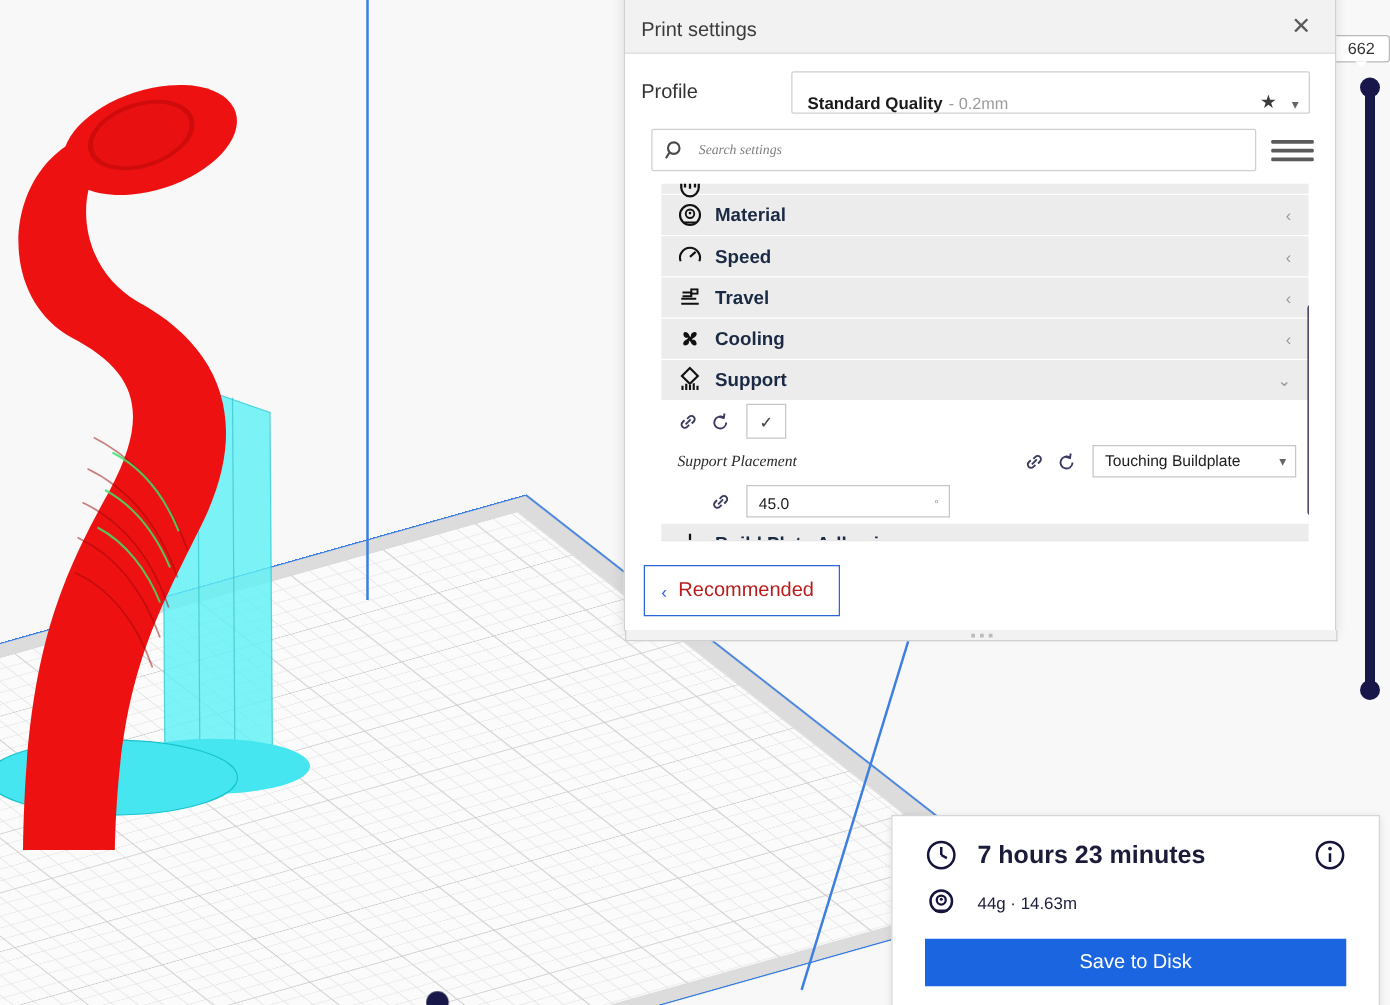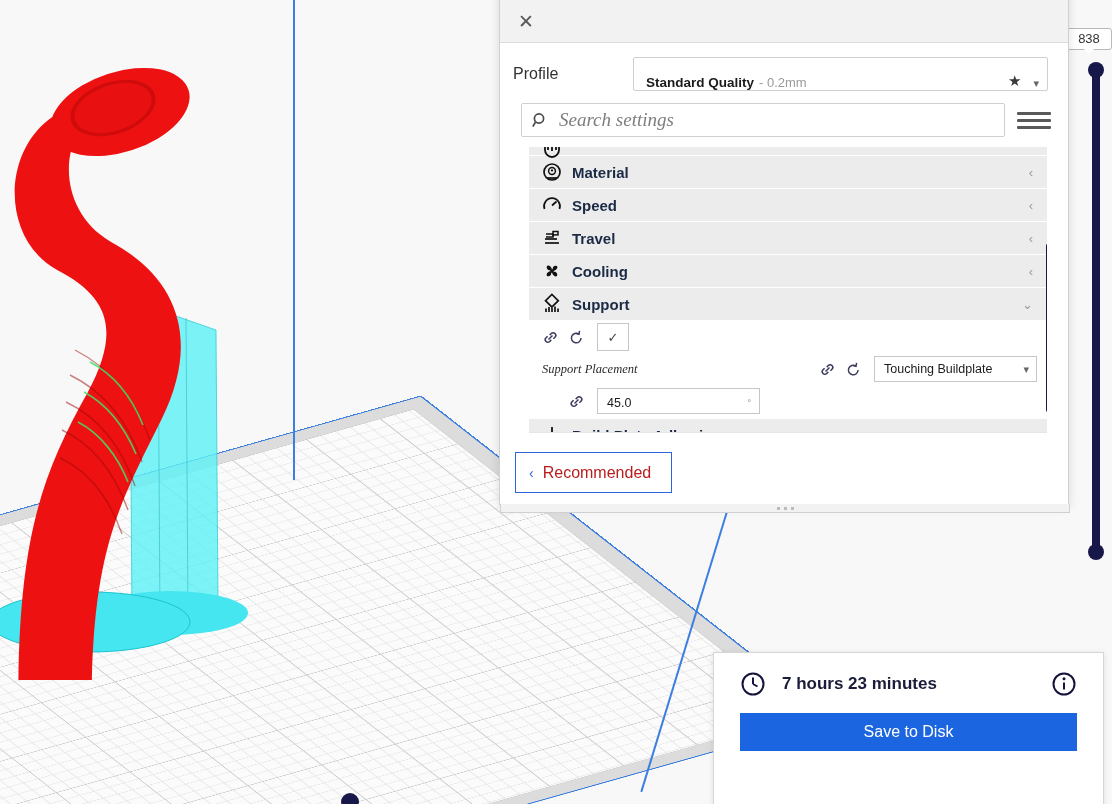"Print settings" div.panel-title { html: none -> <div>Print settings</div> }
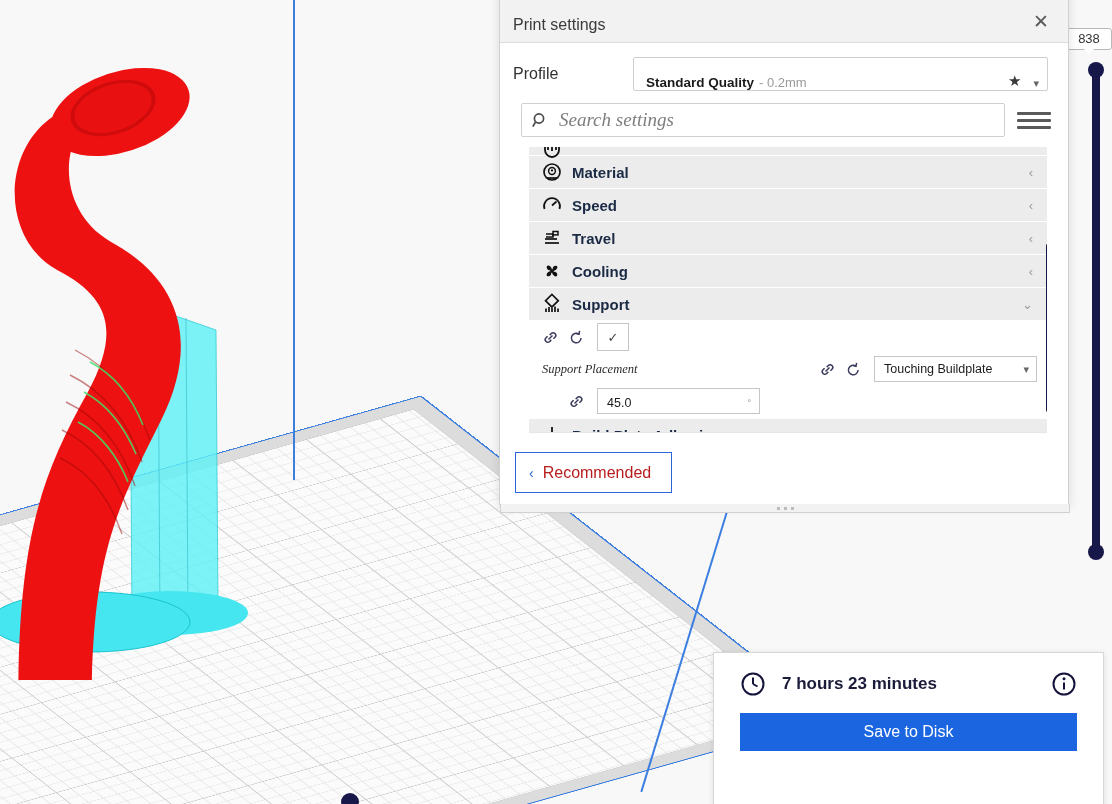"838" div.layer-tip { text: 838 -> 662 }
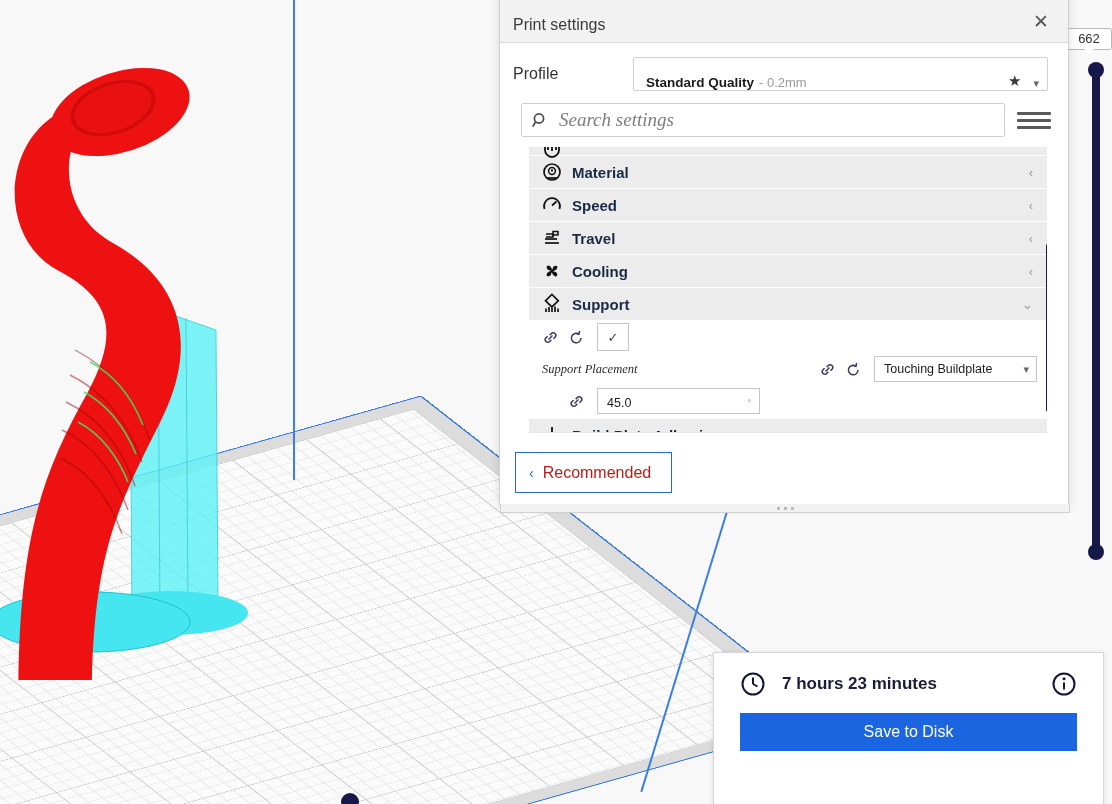"Search settings" .search-input { font-size: 19px -> 11px }
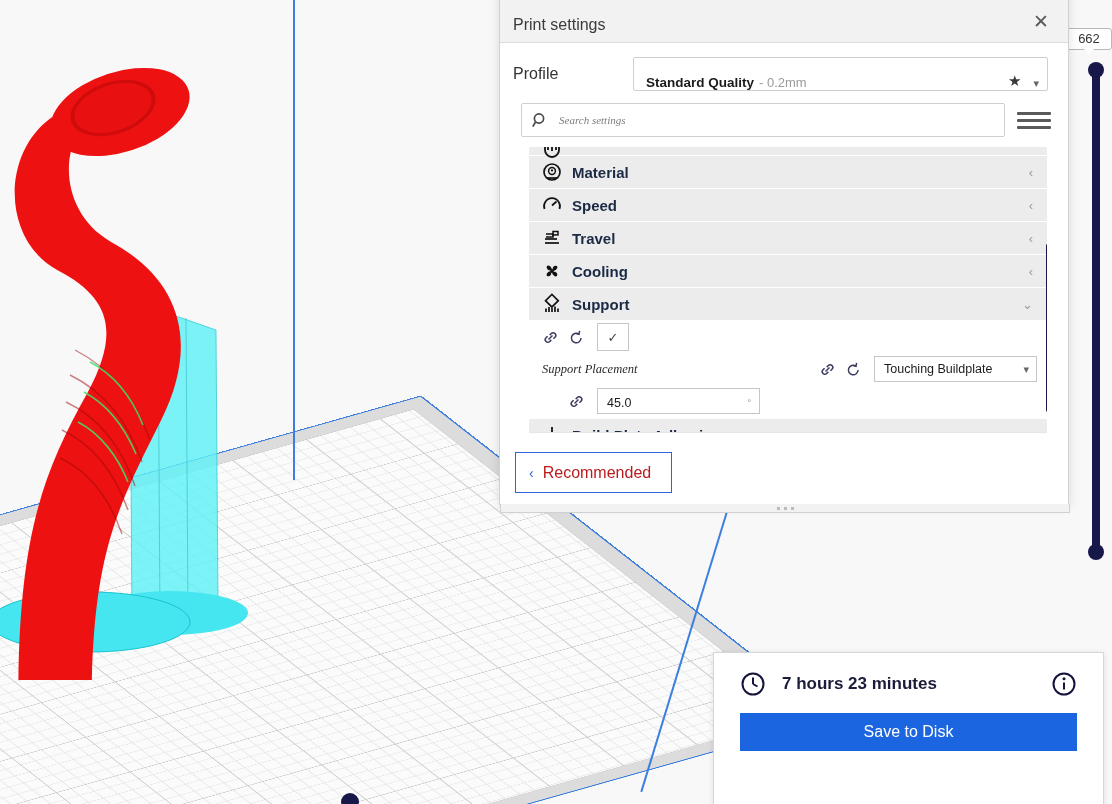"7 hours 23 minutes" .time-text { font-size: 17px -> 20px }
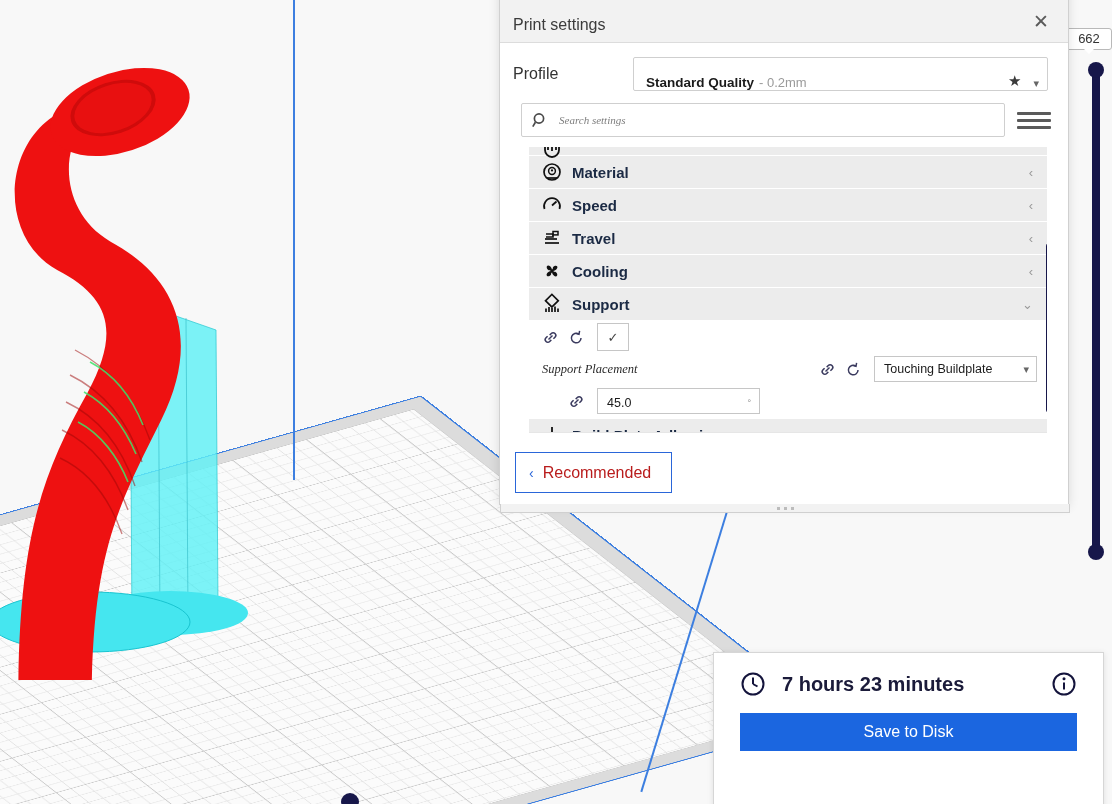"44g · 14.63m" div.mat-row { html: none -> <div> <svg> <circle></circle> <circle></circle> <circle></circle> <path></path> </svg> <div>44g · 14.63m</div> </div> }
